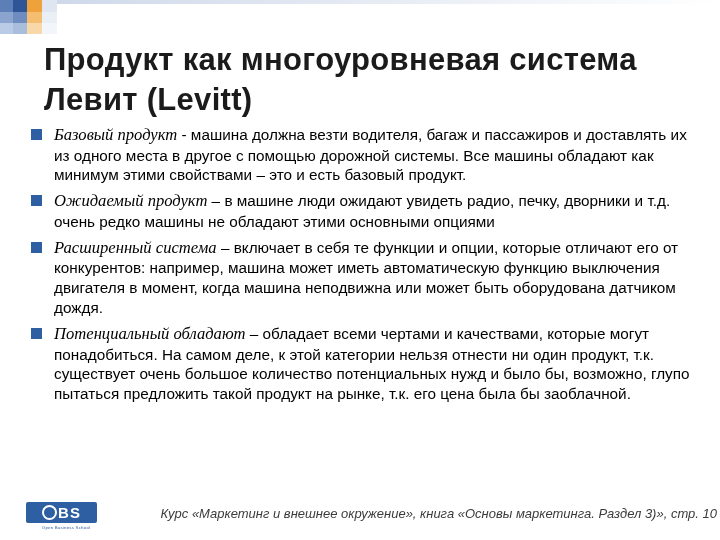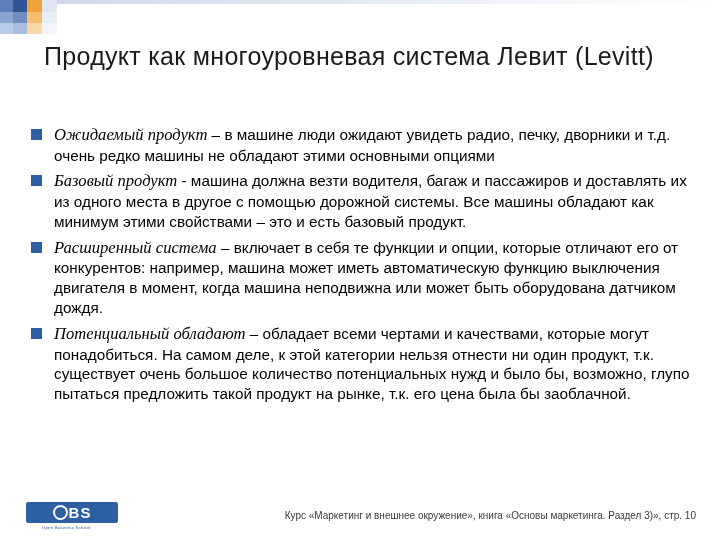"Продукт как многоуровневая система Левит" .title { font-size: 25px -> 31px; font-weight: normal -> bold }
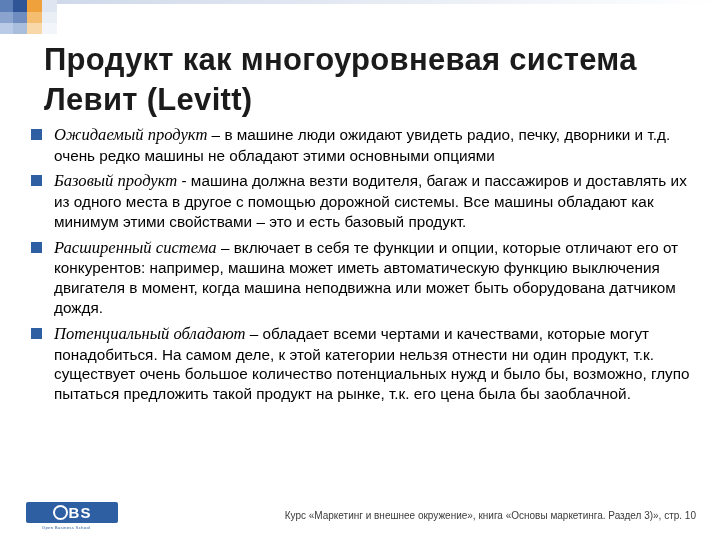"Ожидаемый продукт – в машине" div.bullet { order: before "Базовый продукт - машина должна" -> after "Базовый продукт - машина должна" }
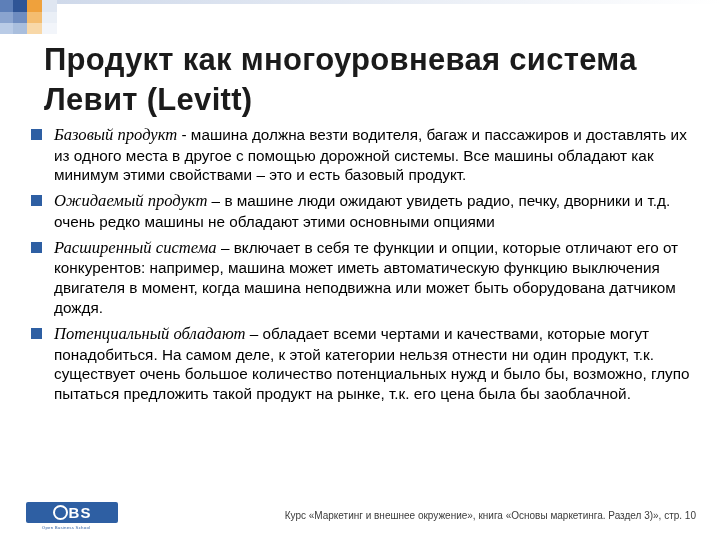"BS" .logo-badge { width: 92px -> 71px }
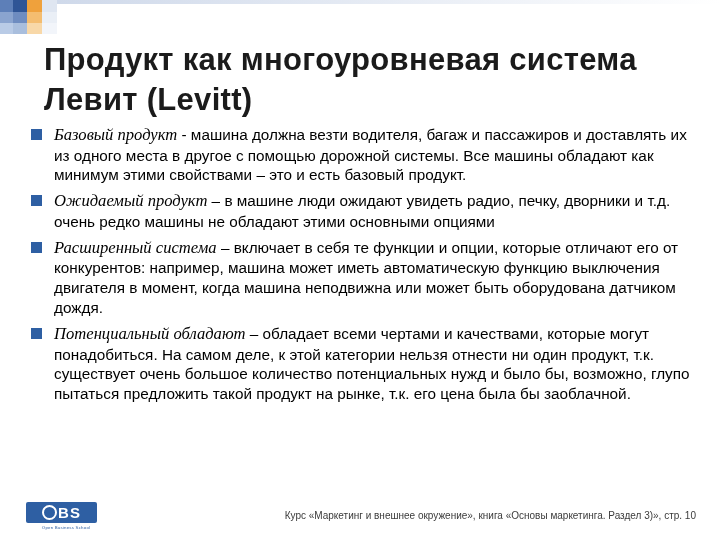"Курс «Маркетинг и внешнее окружение»," .footer-note { font-size: 10px -> 13px; font-style: none -> italic; right: 24px -> 3px }
